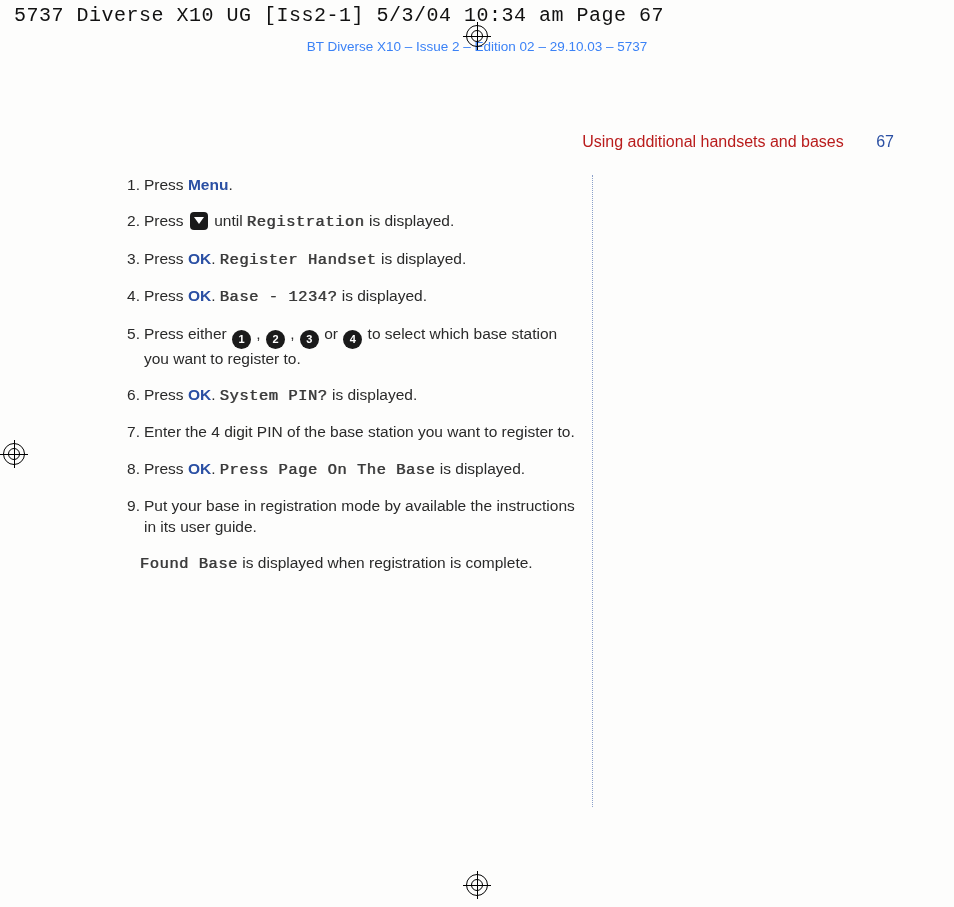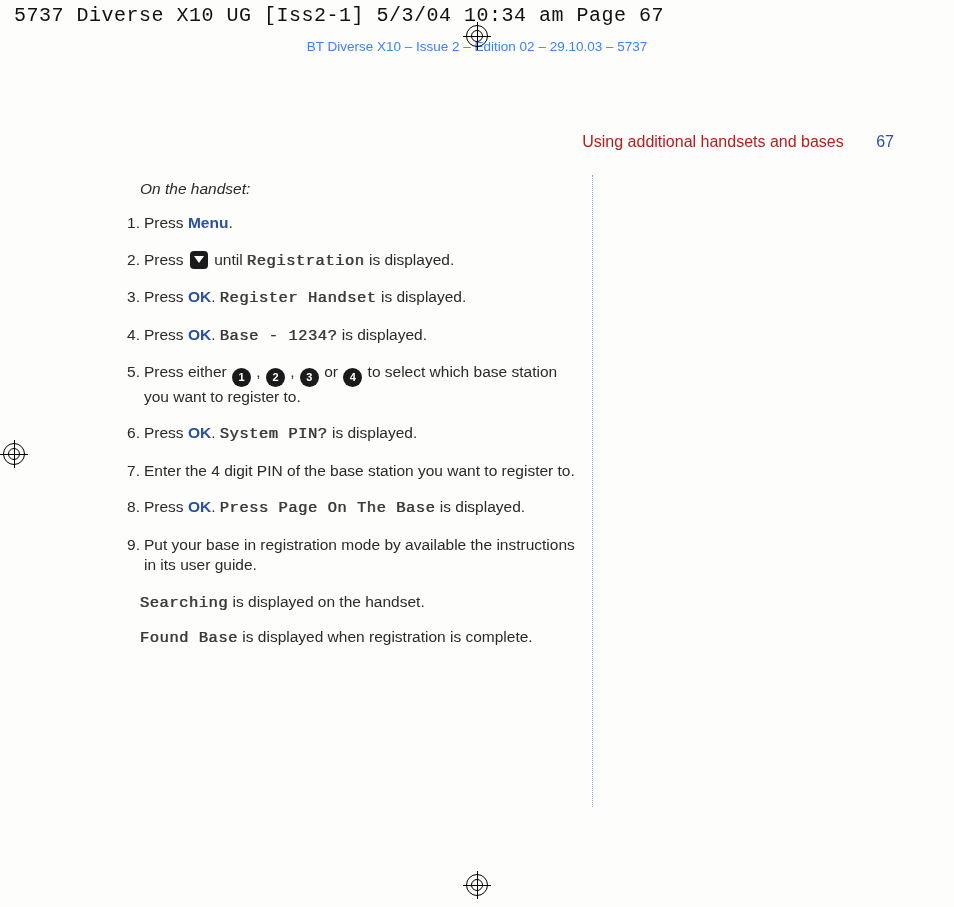"On the handset:" div.context { html: <div>On the handset:</div> -> none }
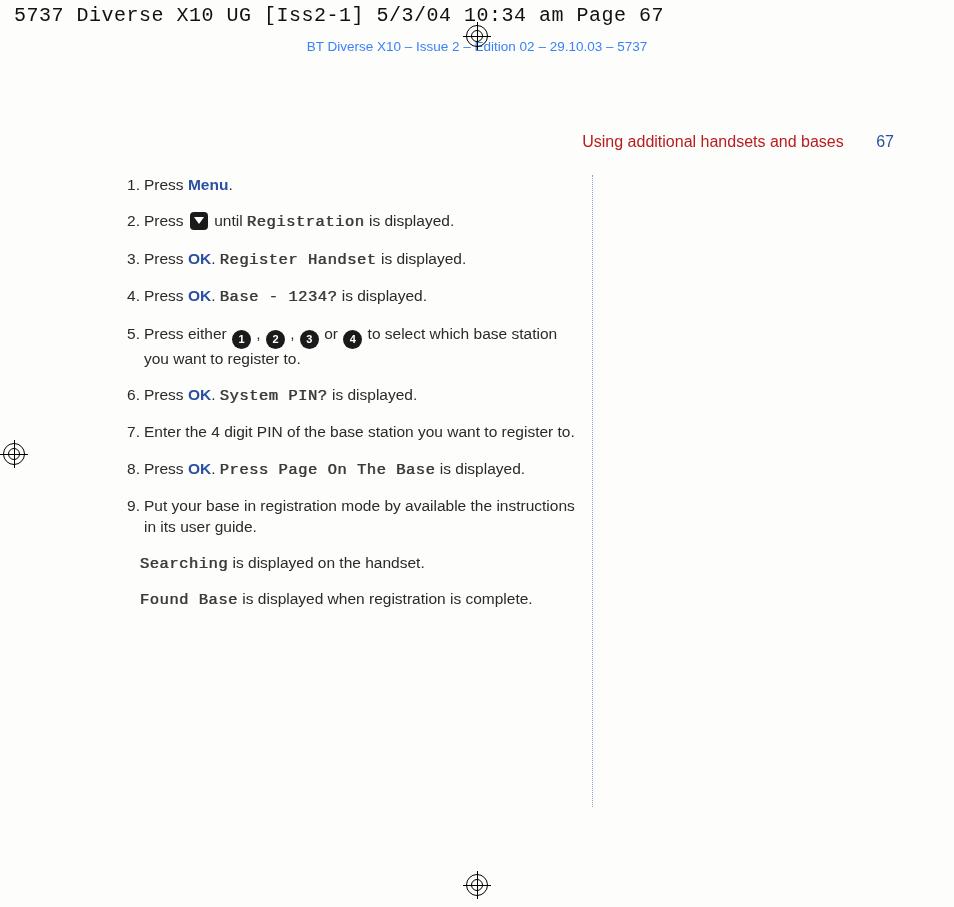"Searching is displayed on the" div.tail { html: <div> <span>Searching</span><span> is displayed on the handset.</span> </div> -> none }
